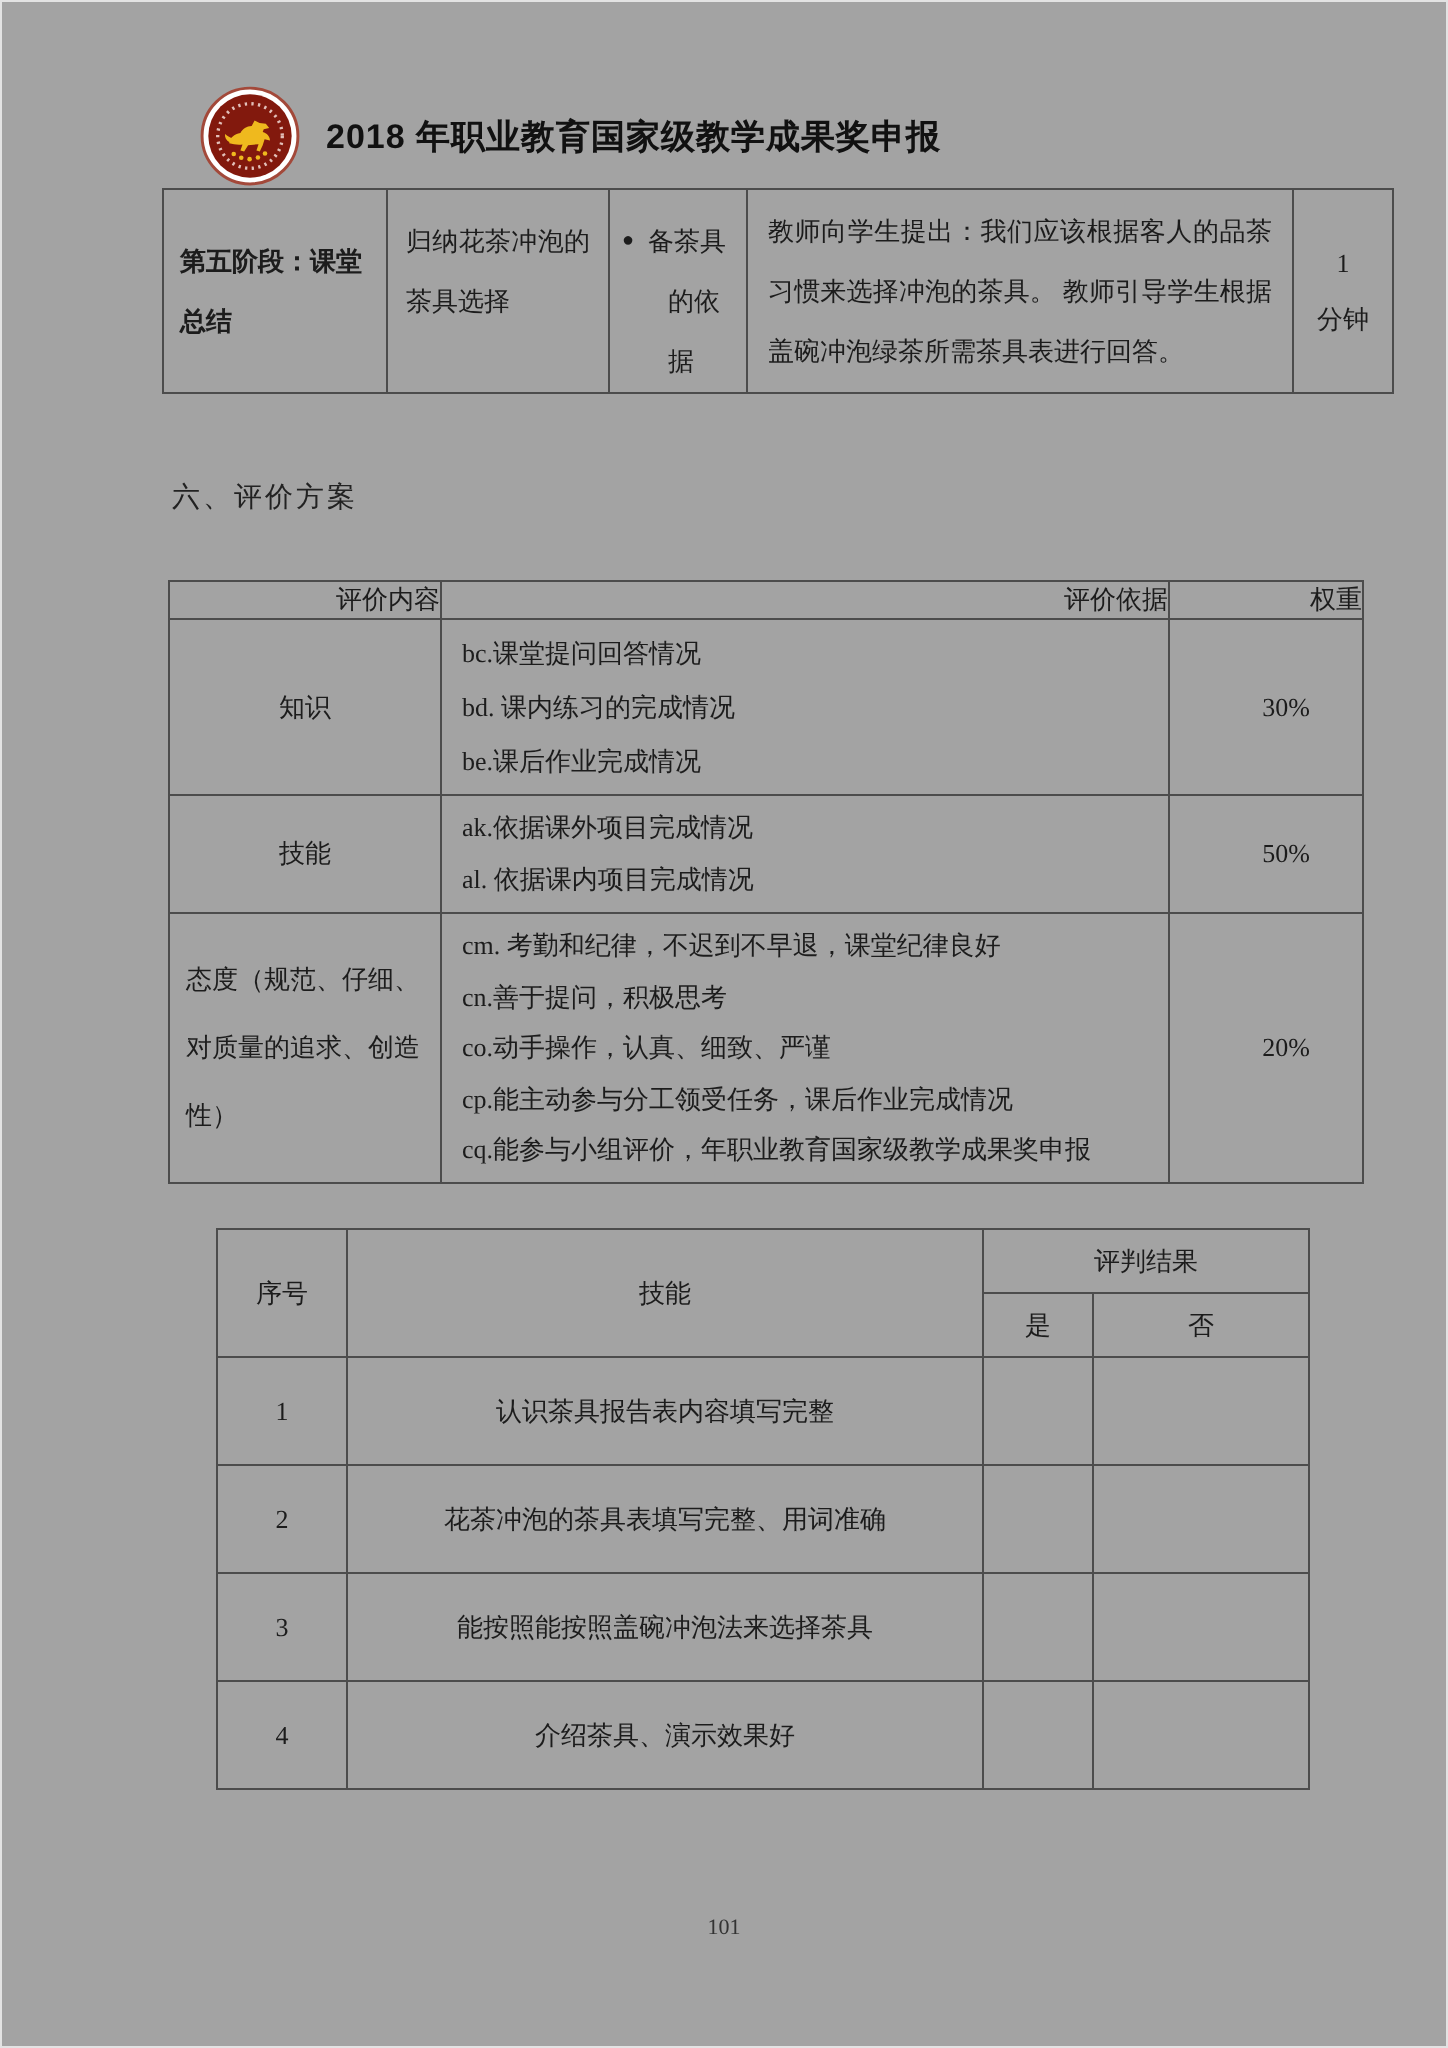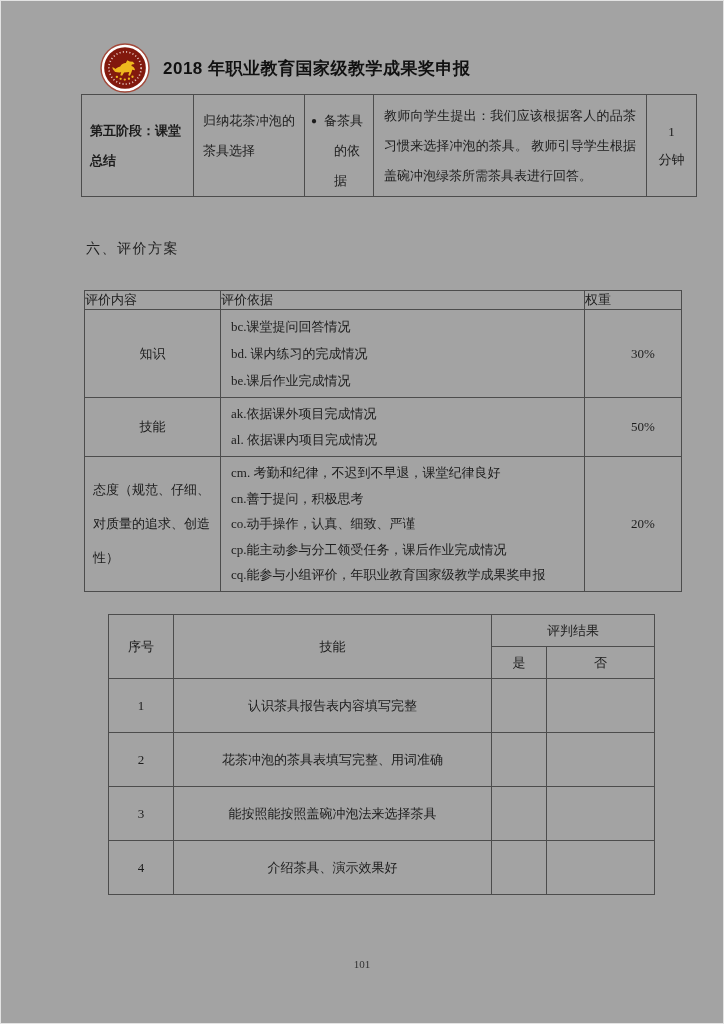"评价内容" .t2 .hdr td { text-align: left -> right }
